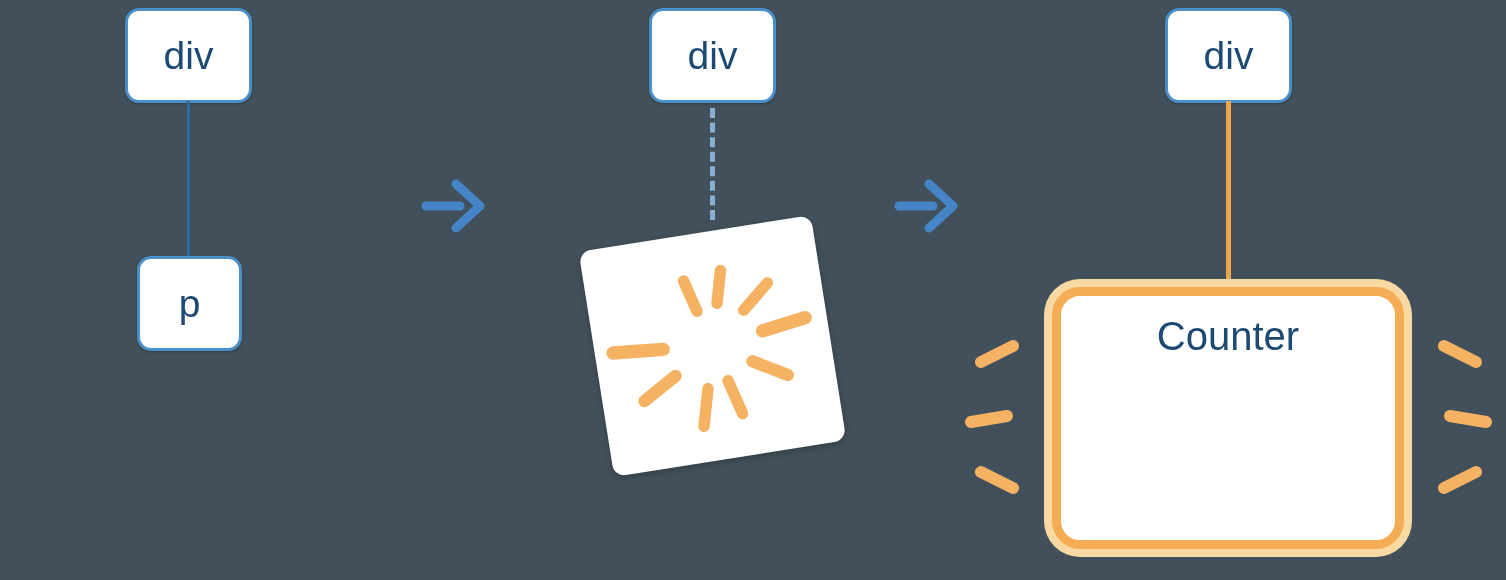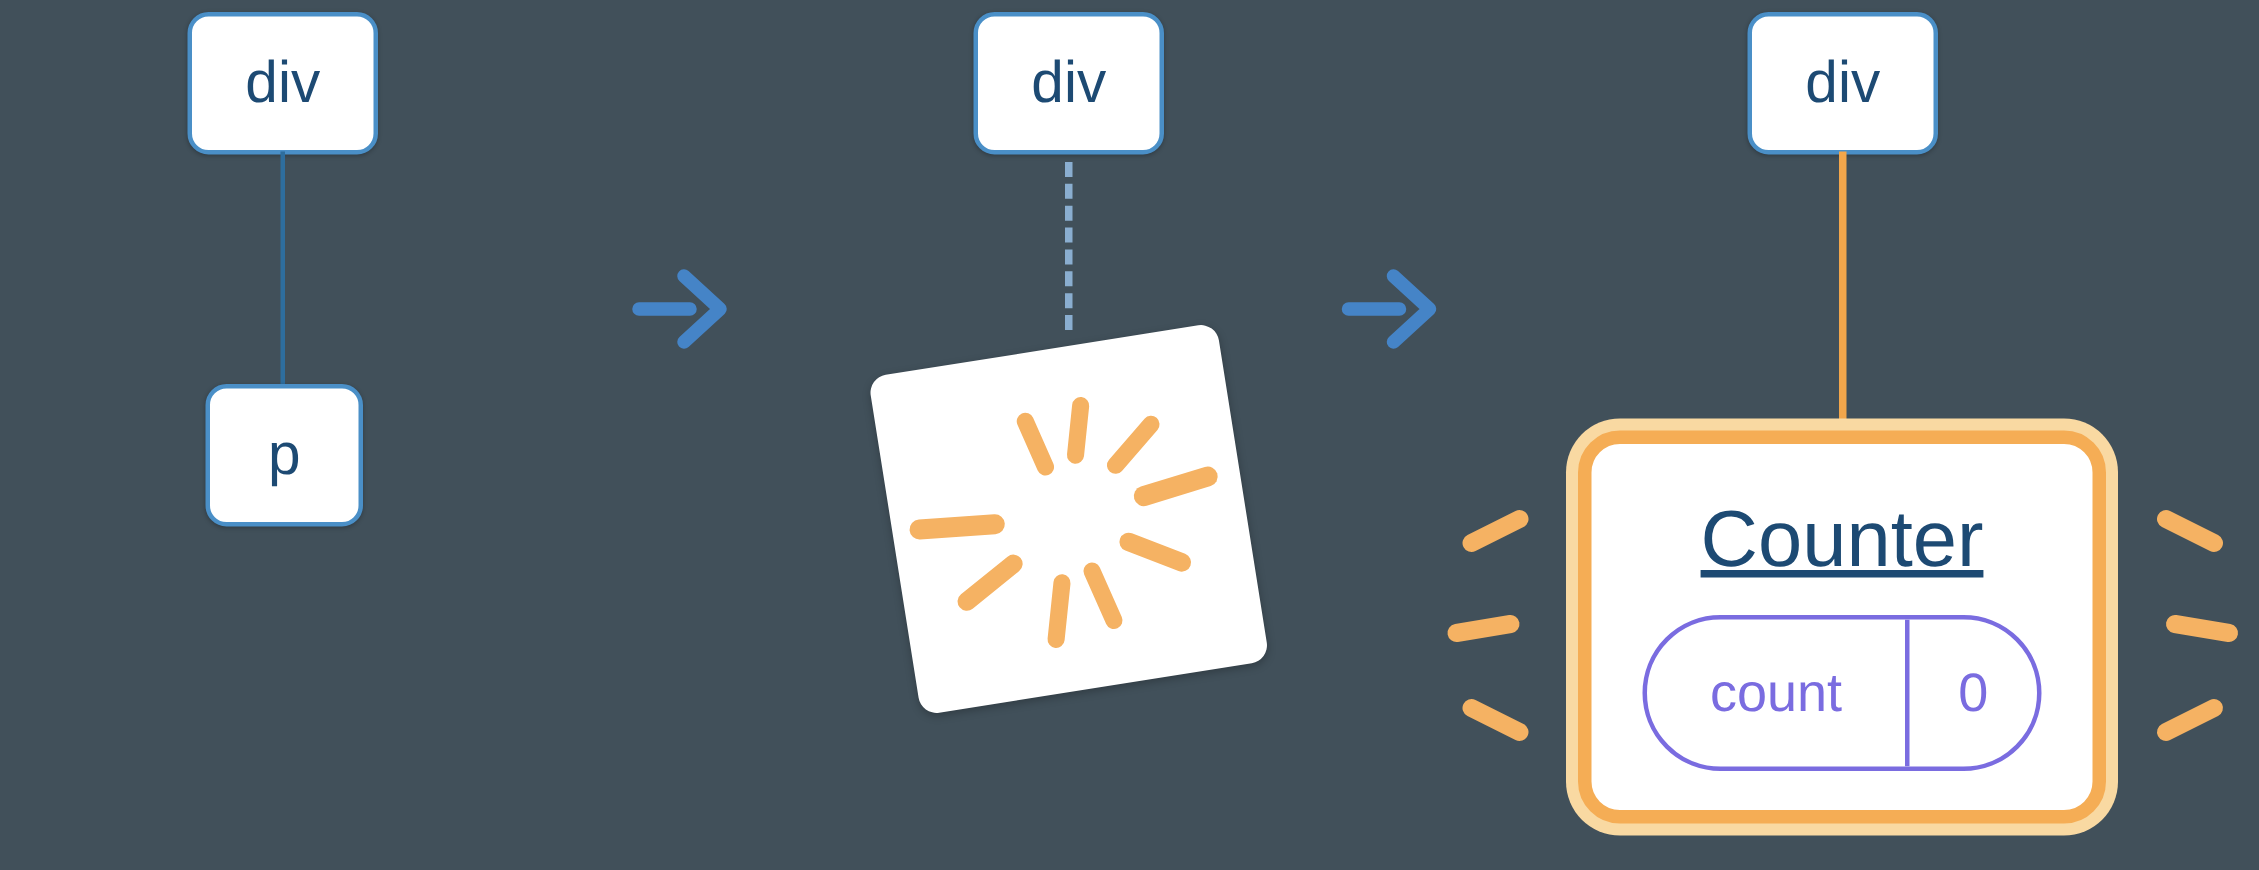"Counter" .counter-title { font-size: 53px -> 40px; margin-top: 40px -> 16px; text-decoration: underline -> none }
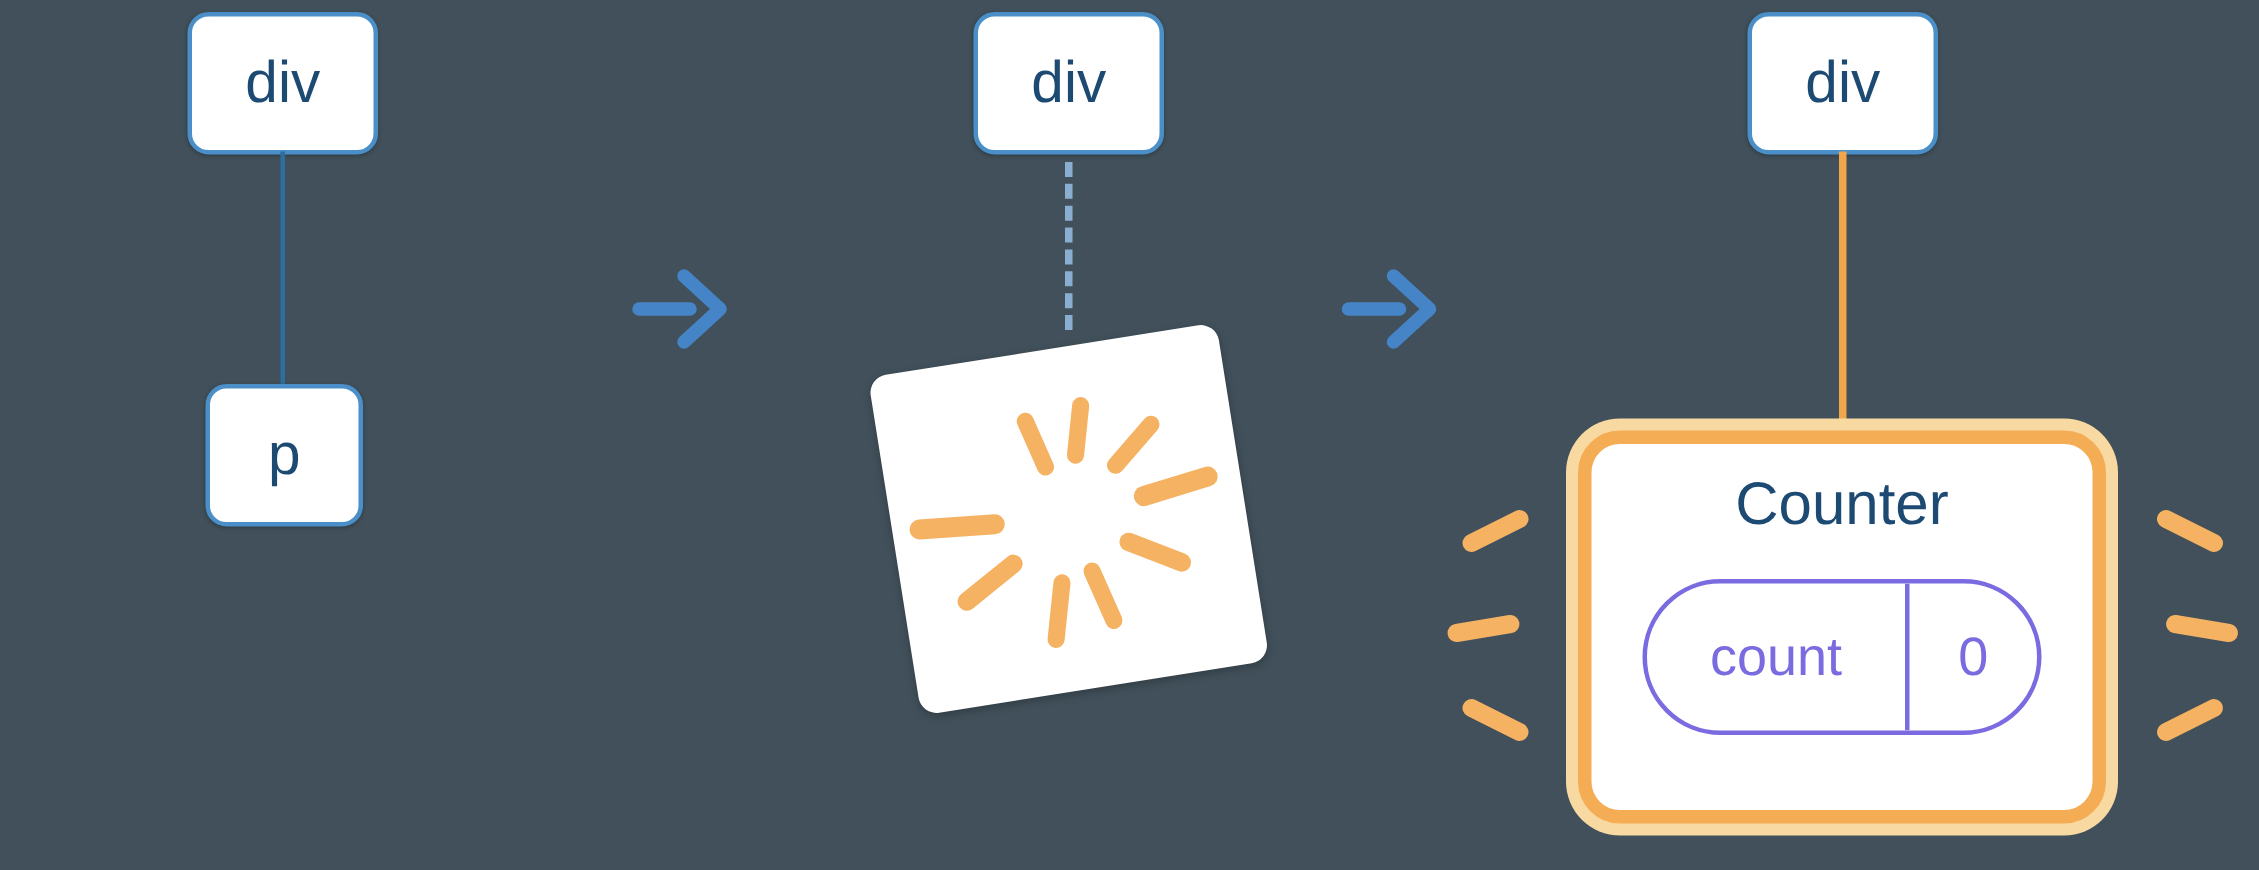"count" div.state-pill { html: <div> <div>count</div> <div>0</div> </div> -> none }
